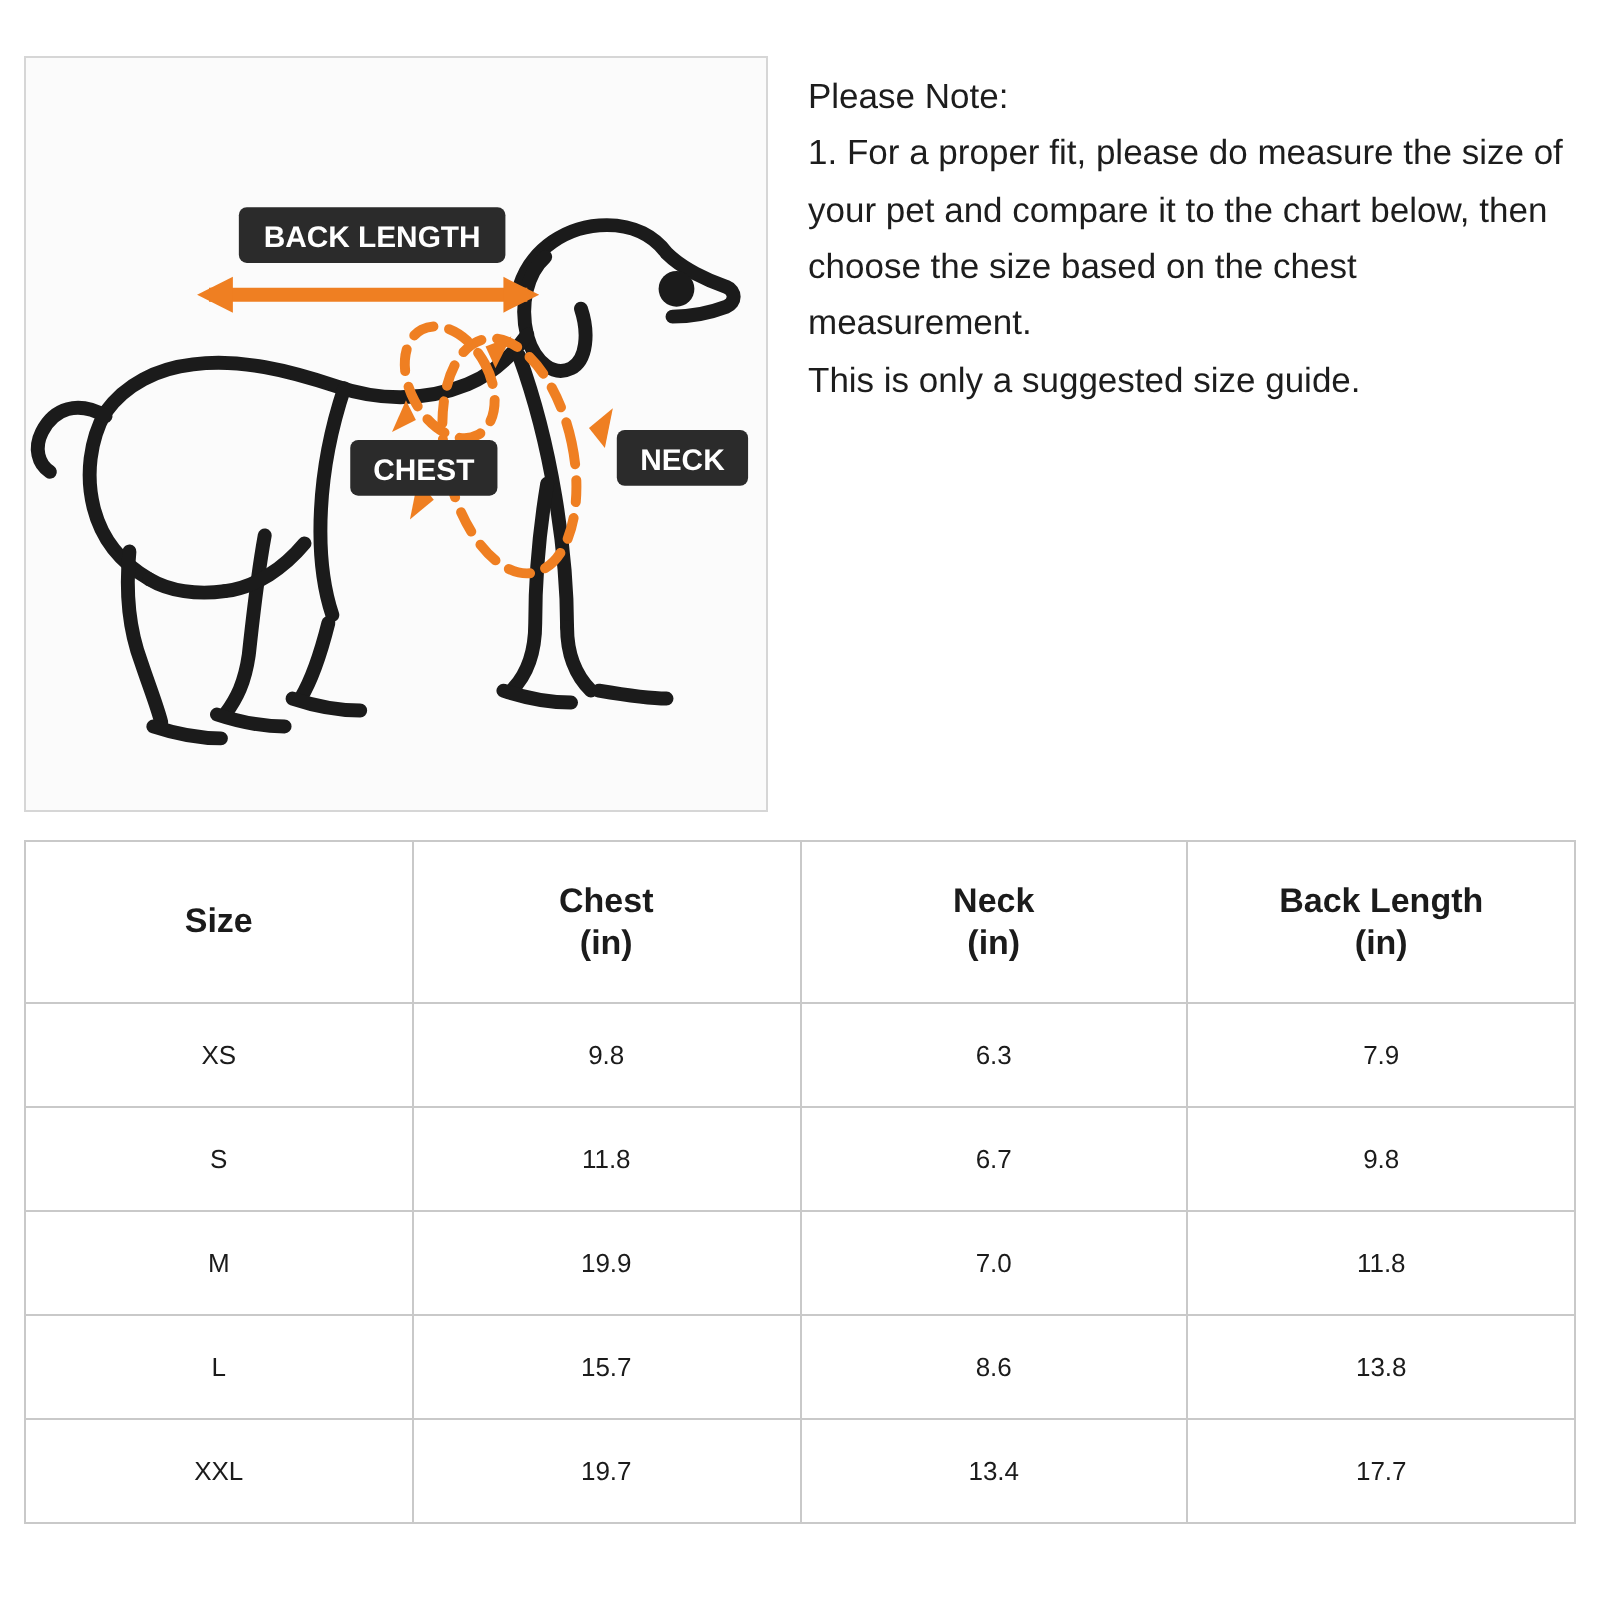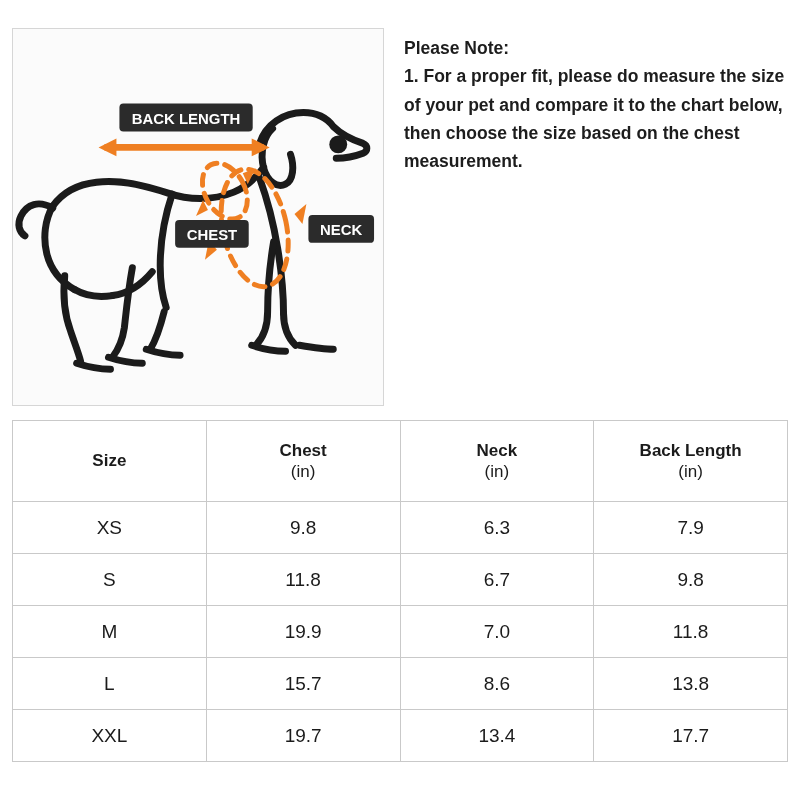"Please Note:" .note { font-weight: bold -> none }
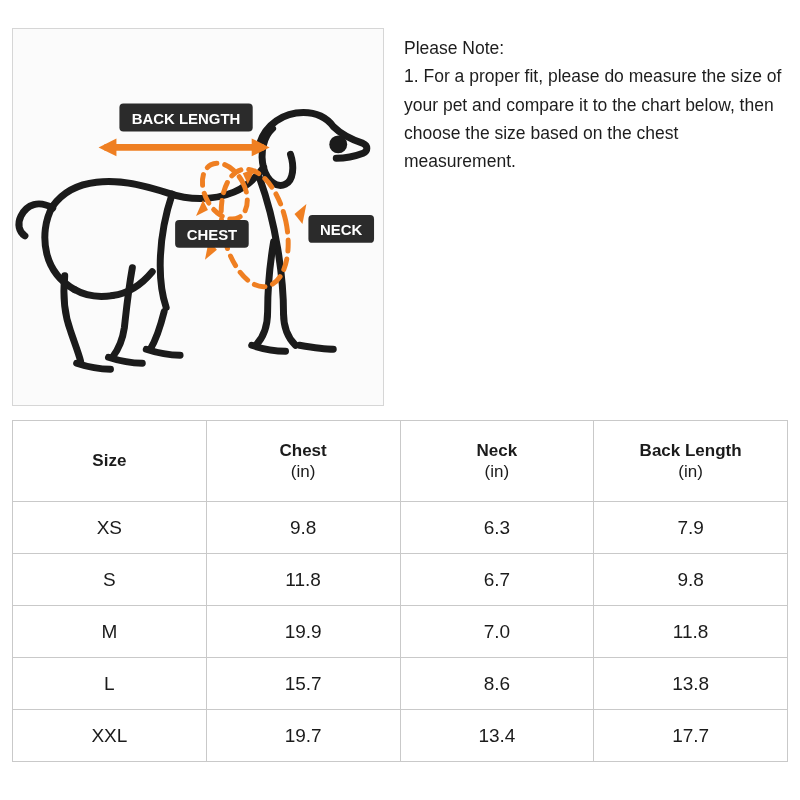"This is only a suggested" div { html: none -> <div>This is only a suggested size guide.</div> }
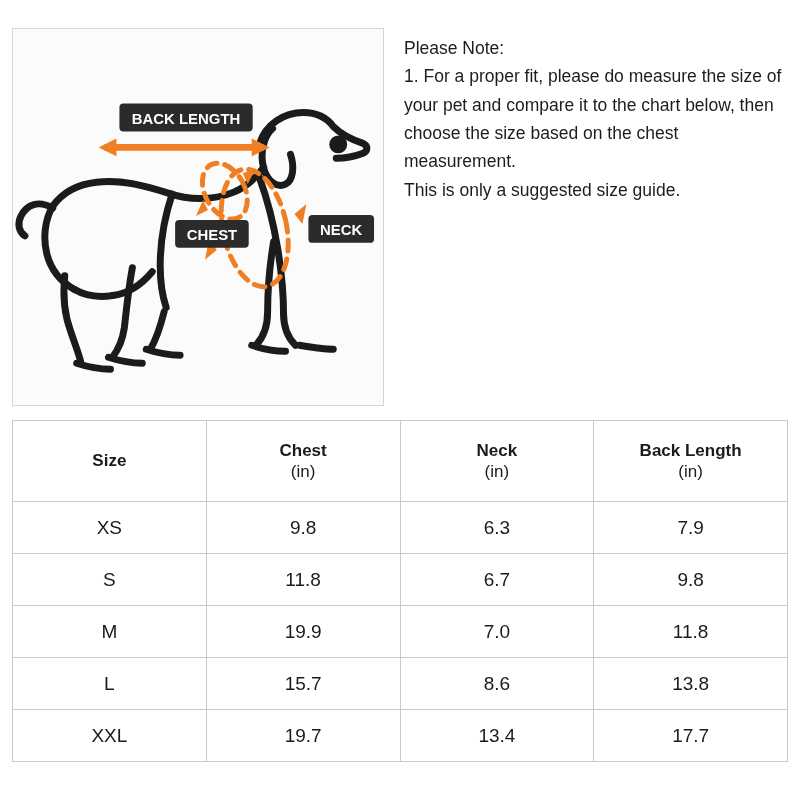"(in)" table.size-table th .sub { font-weight: normal -> bold }
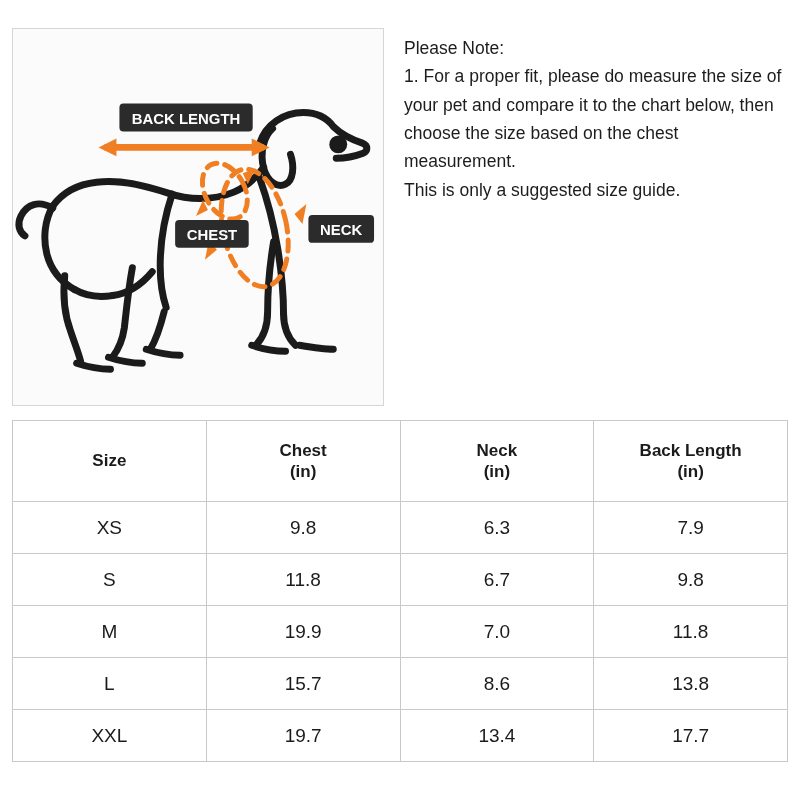"XS" table.size-table td { font-size: 19px -> 13px }
